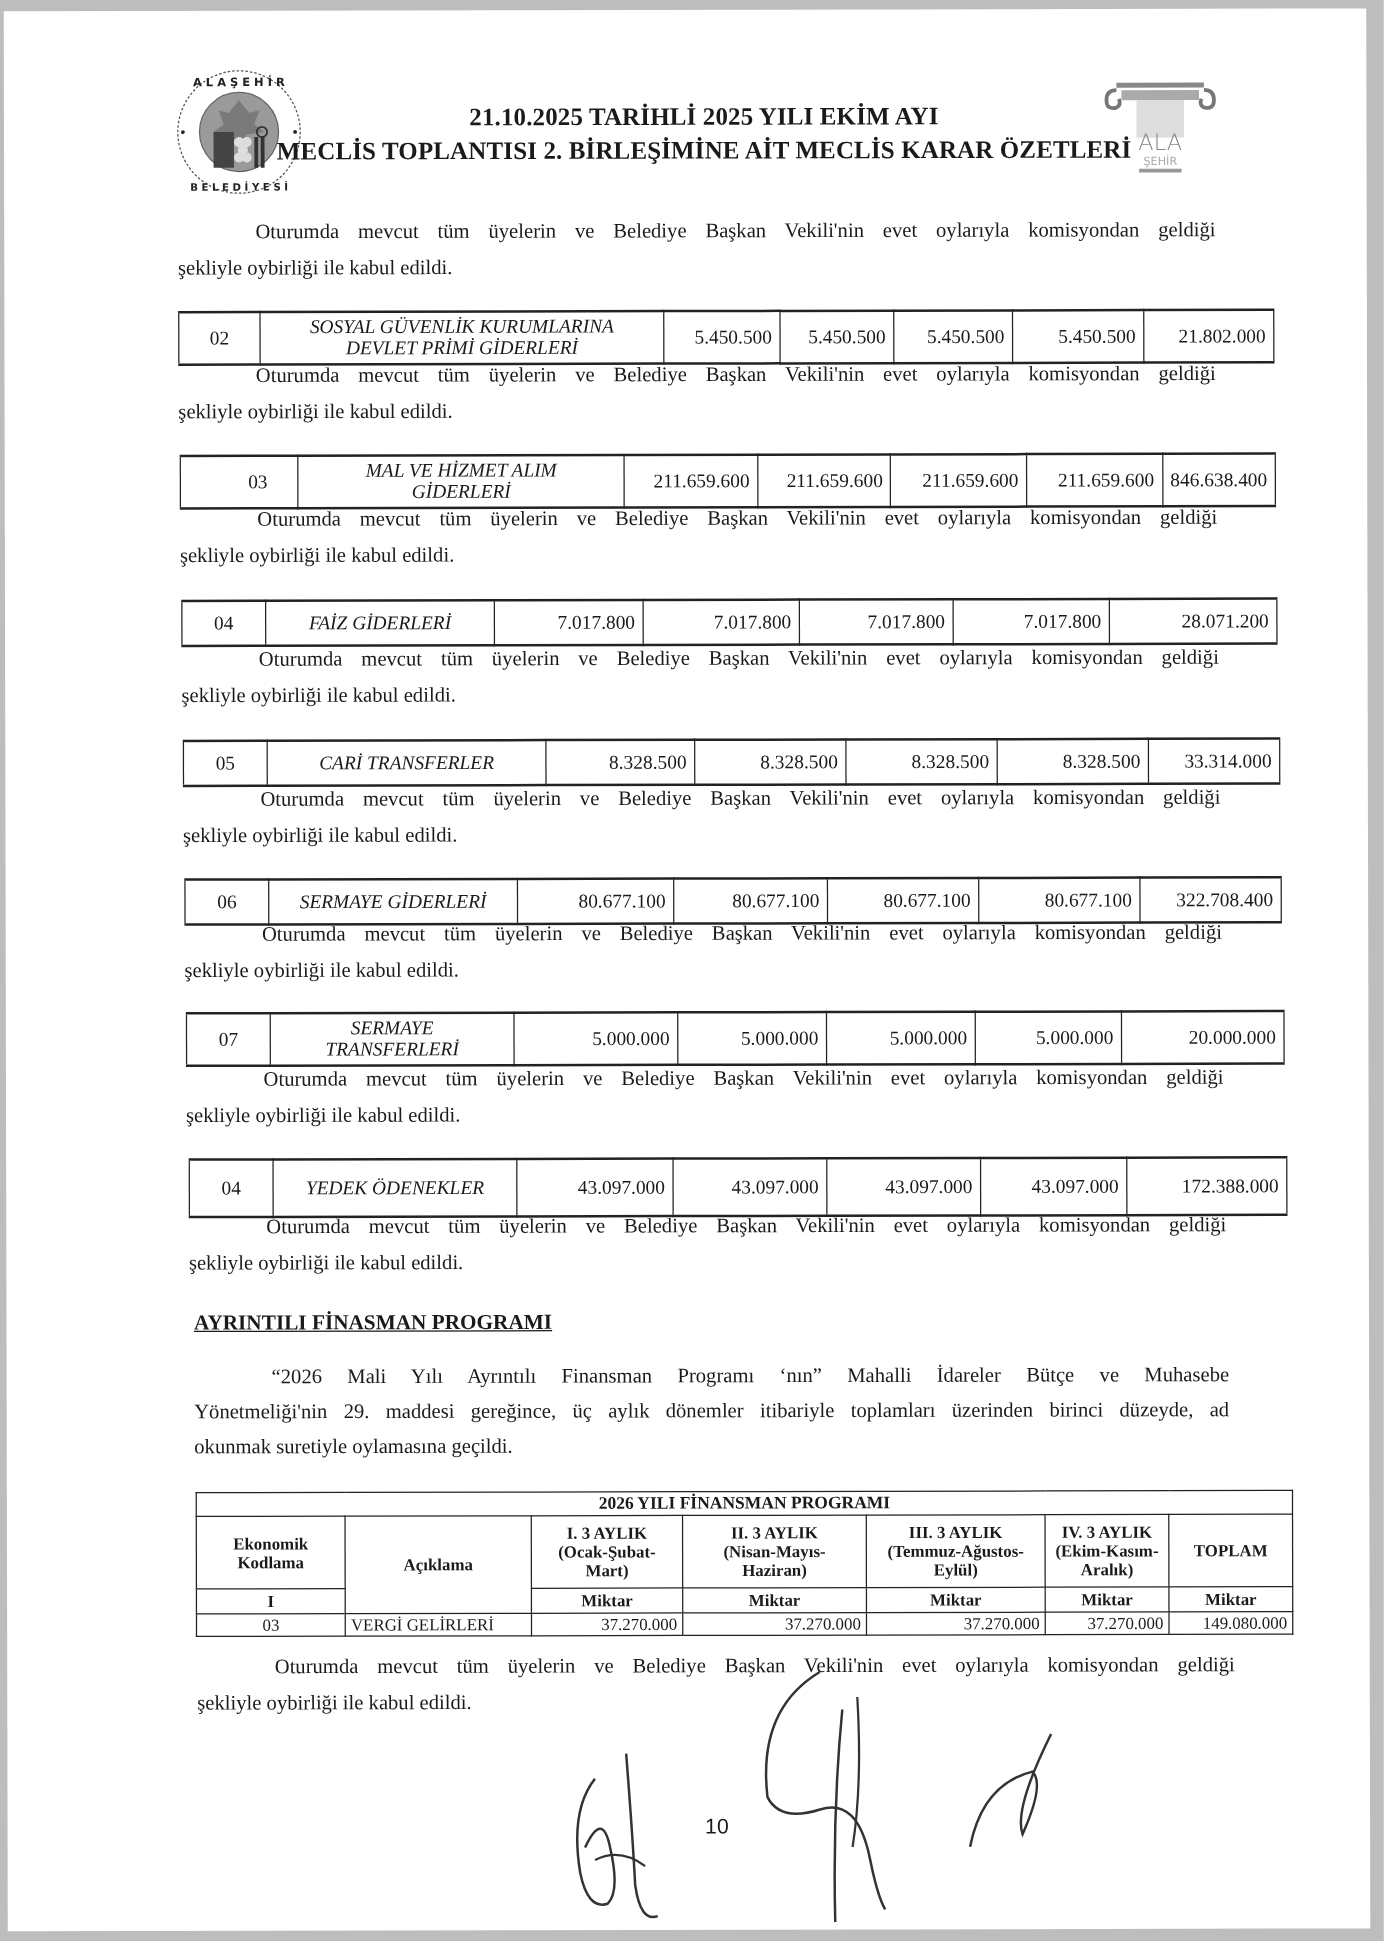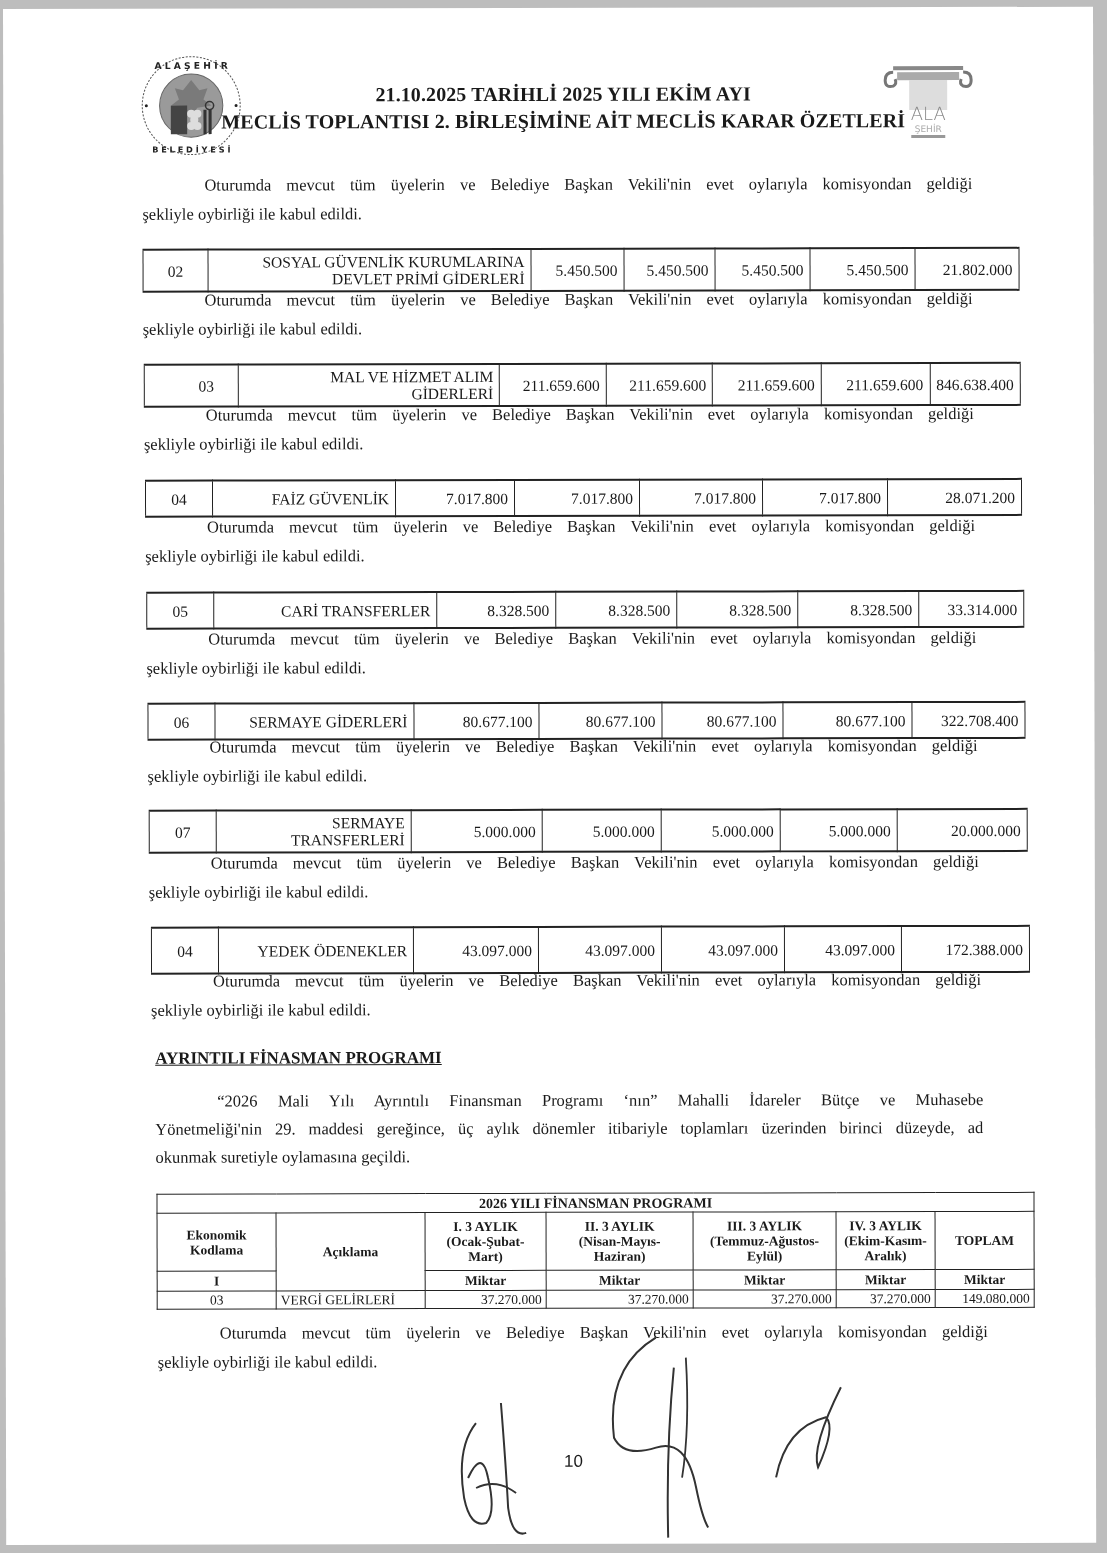"SOSYAL GÜVENLİK KURUMLARINA" table.bud td.name { font-style: none -> italic; text-align: right -> center }
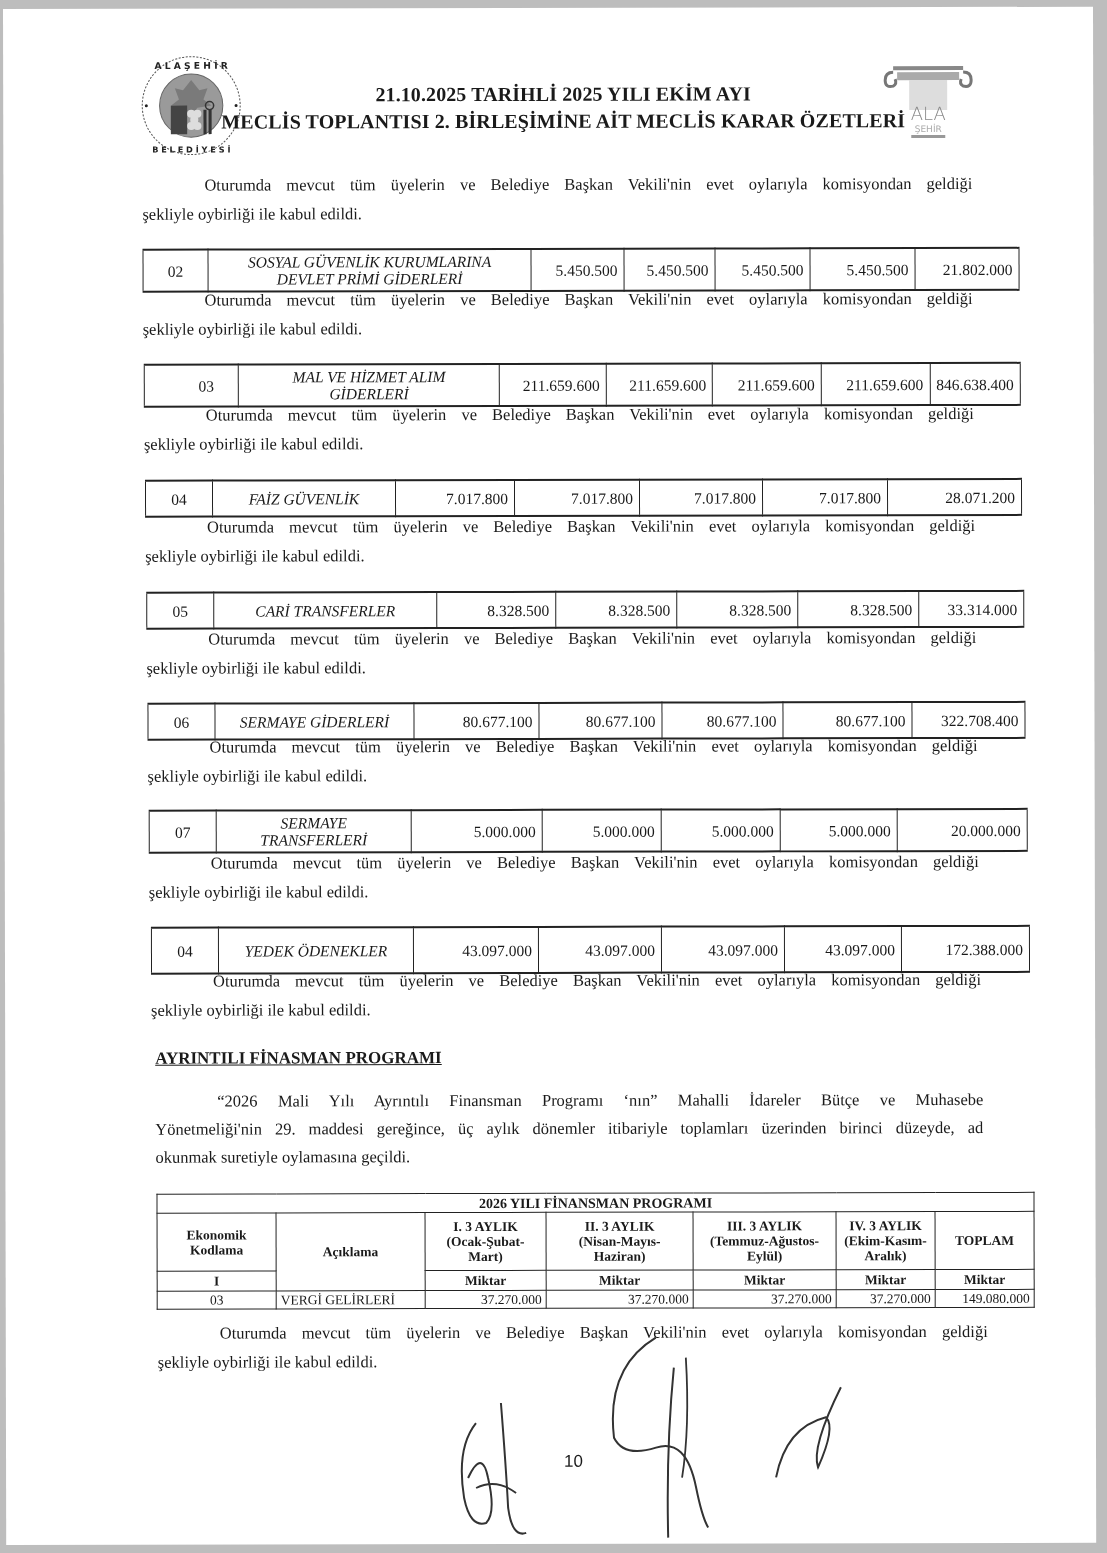"FAİZ GÜVENLİK" td.name { text: GÜVENLİK -> GİDERLERİ }
